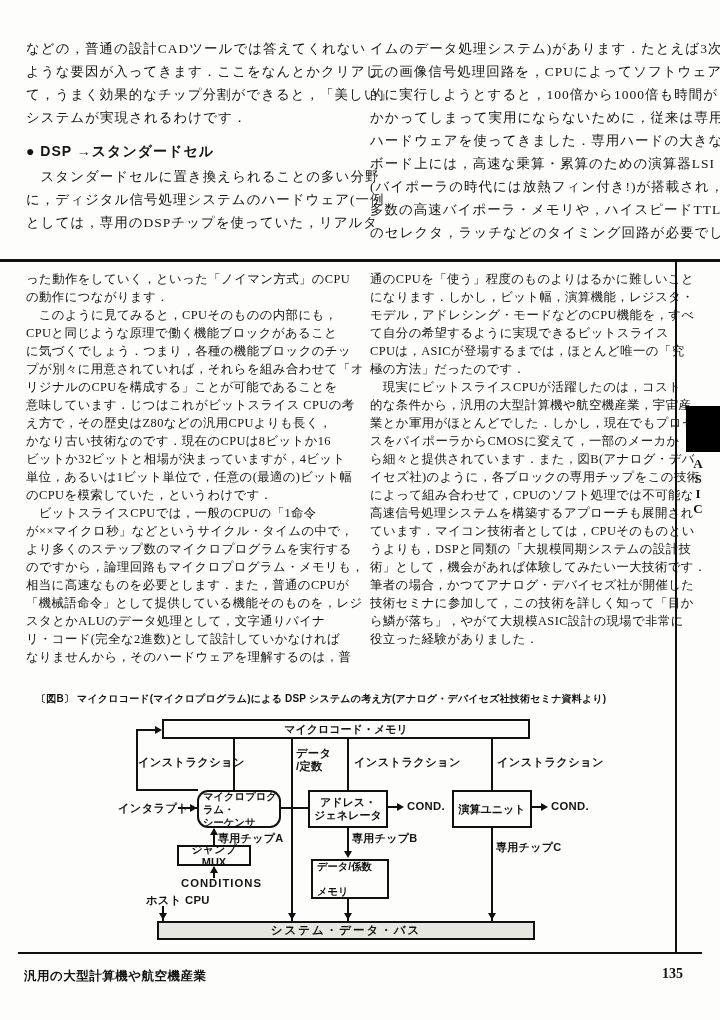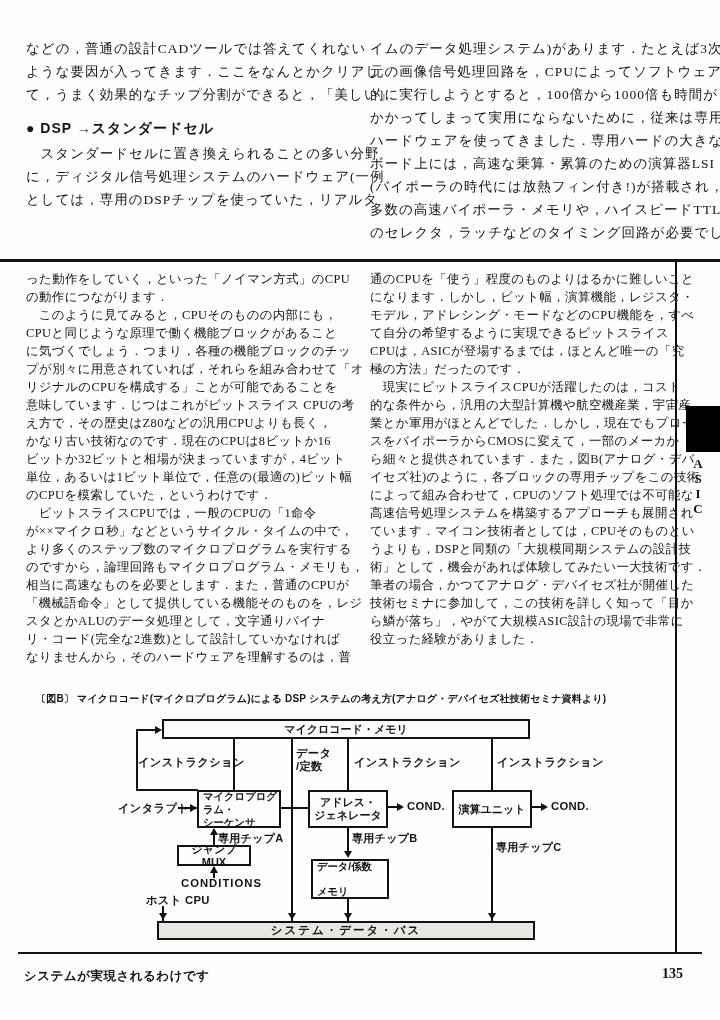"システムが実現されるわけです．" div.tline { html: none -> <div>システムが実現されるわけです．</div> }
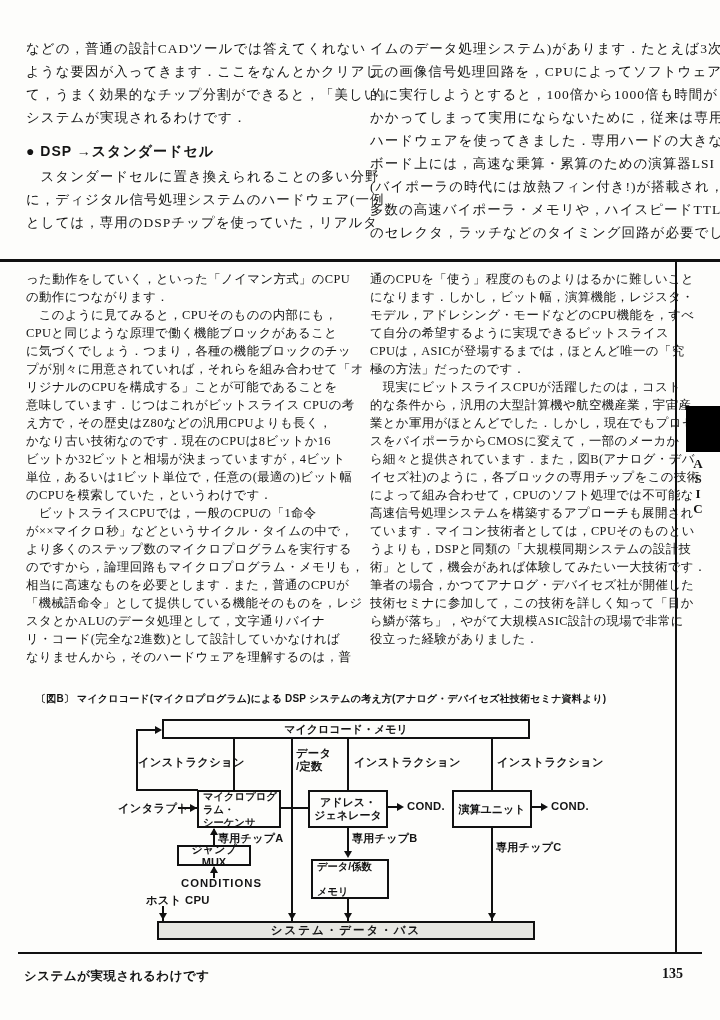"マイクロプログラム・" div.box { border-radius: none -> 11px }
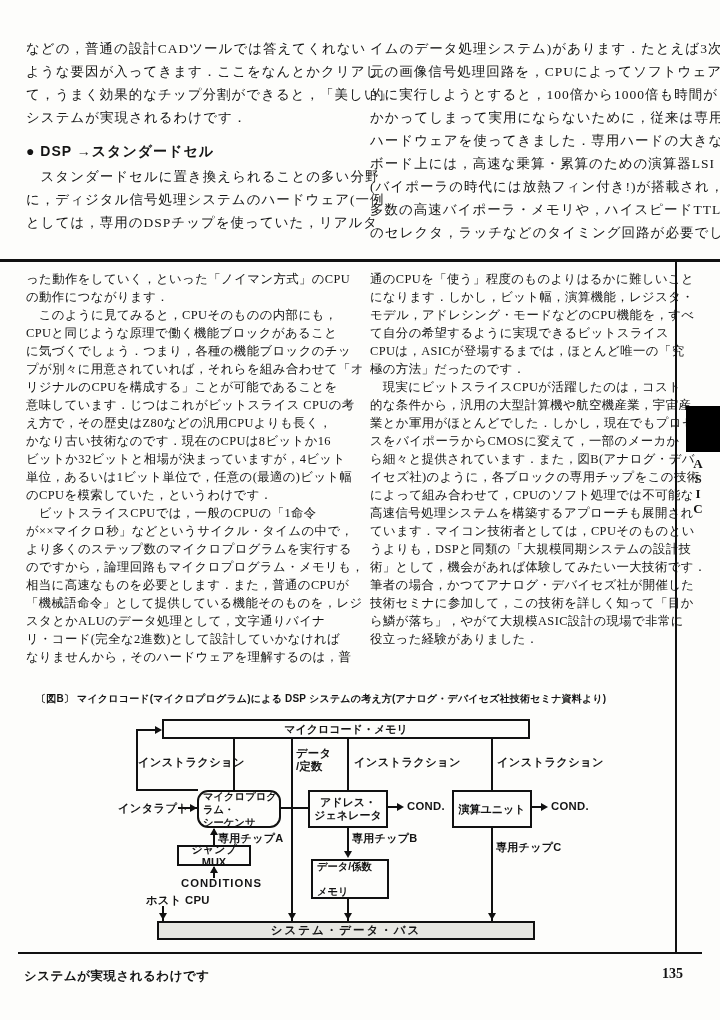"システムが実現されるわけです" div.footer-title { text: システムが実現されるわけです -> 汎用の大型計算機や航空機産業 }
